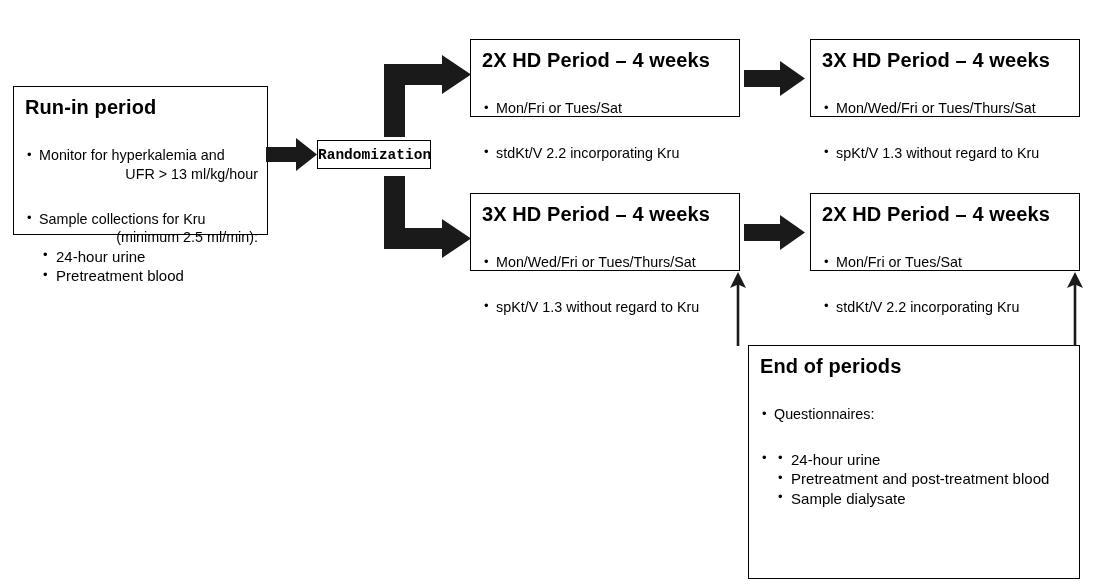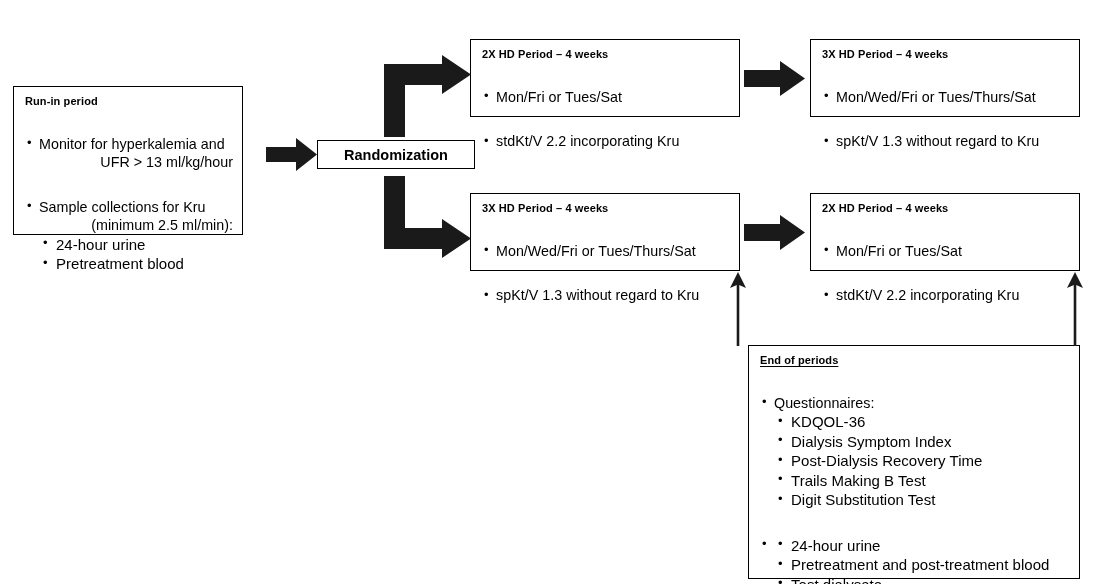"2X HD Period – 4" .hdr { font-size: 11px -> 20px }
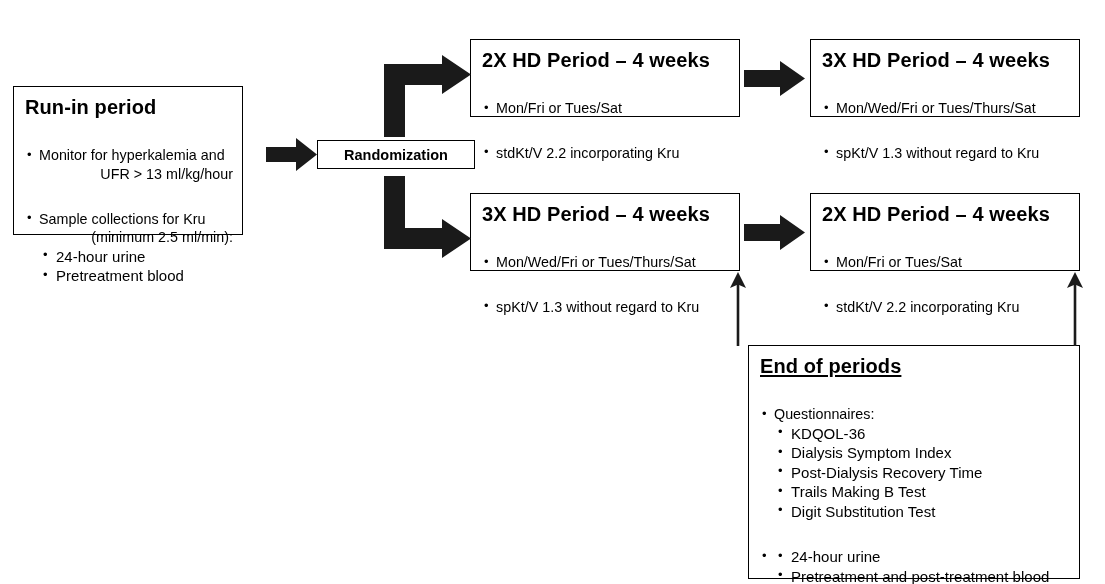"Run-in period" #runin { width: 230px -> 255px }
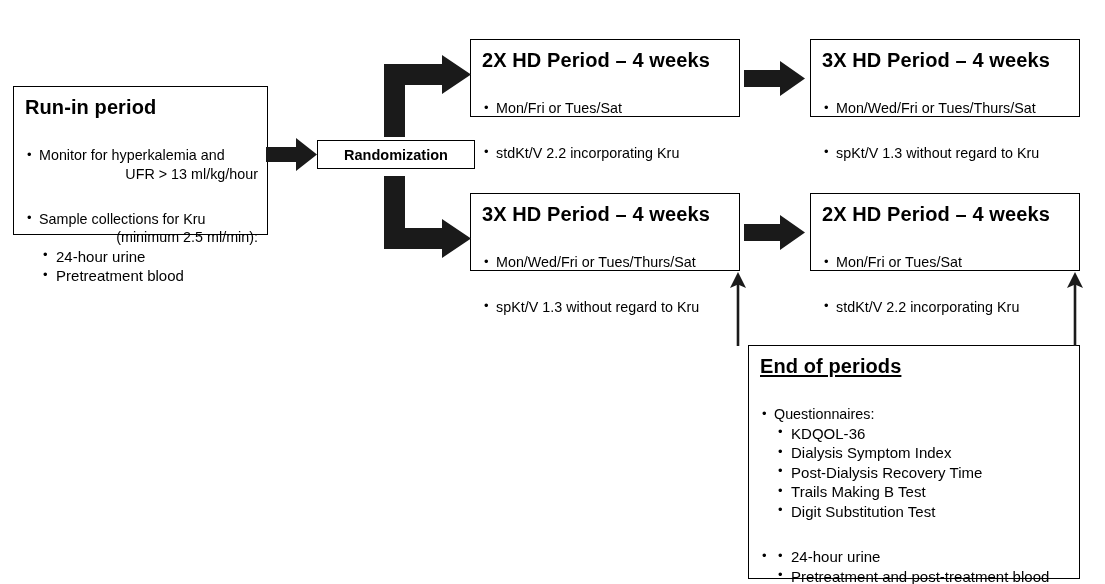"Randomization" #random { font-family: none -> Liberation Mono, monospace; width: 158px -> 114px }
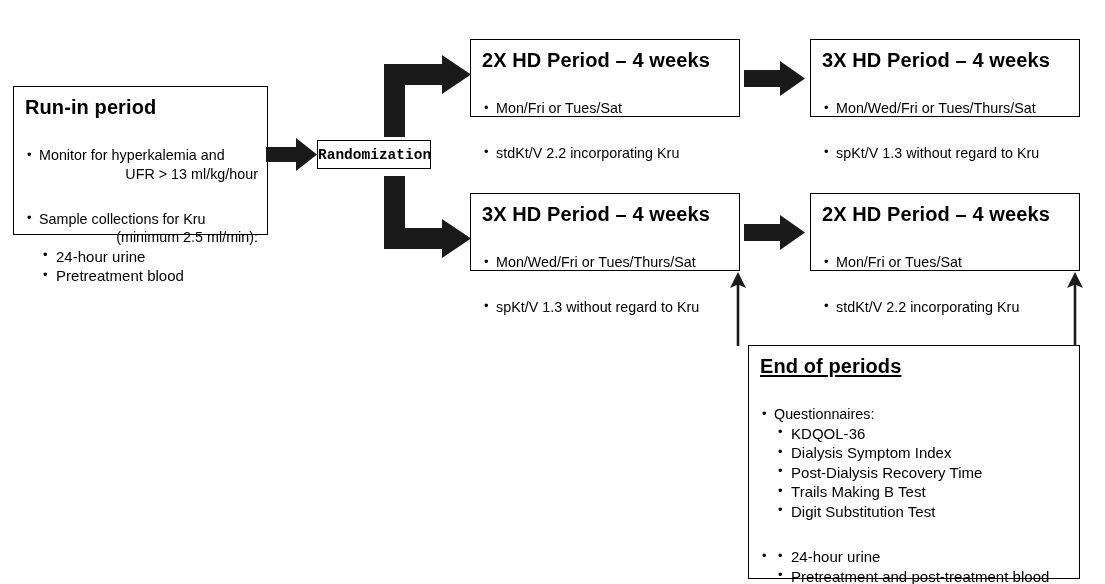"End of periods" .hdr.underlined { text-decoration: underline -> none }
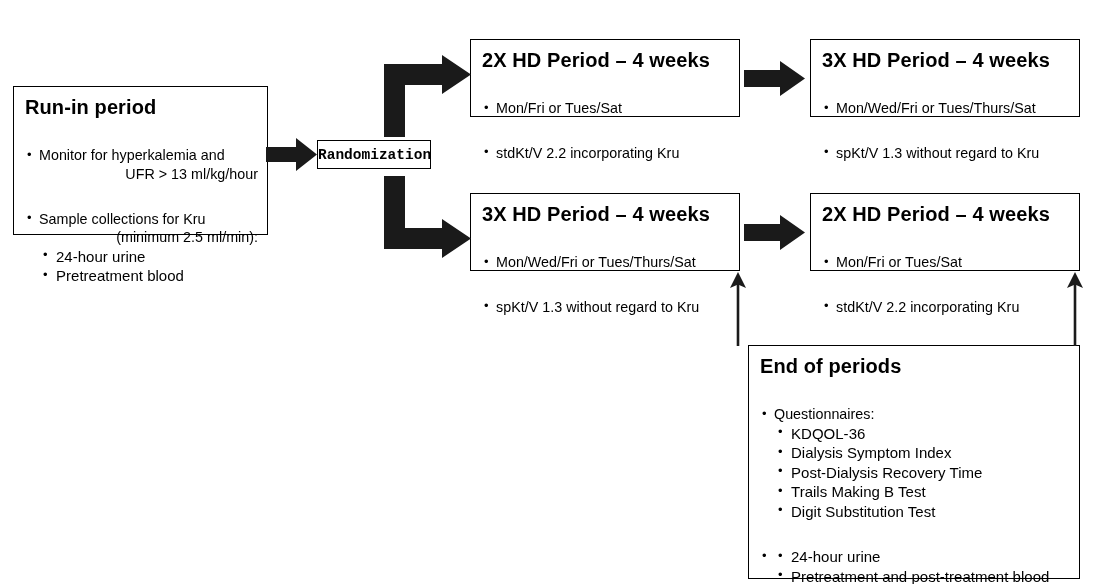"KDQOL-36" ul.l2 { html: <ul> <li>KDQOL-36</li> <li>Dialysis Symptom Index</li> <li>Post-Dialysis Recovery Time</li> <li>Trails Making B Test</li> <li>Digit Substitution Test</li> </ul> -> none }
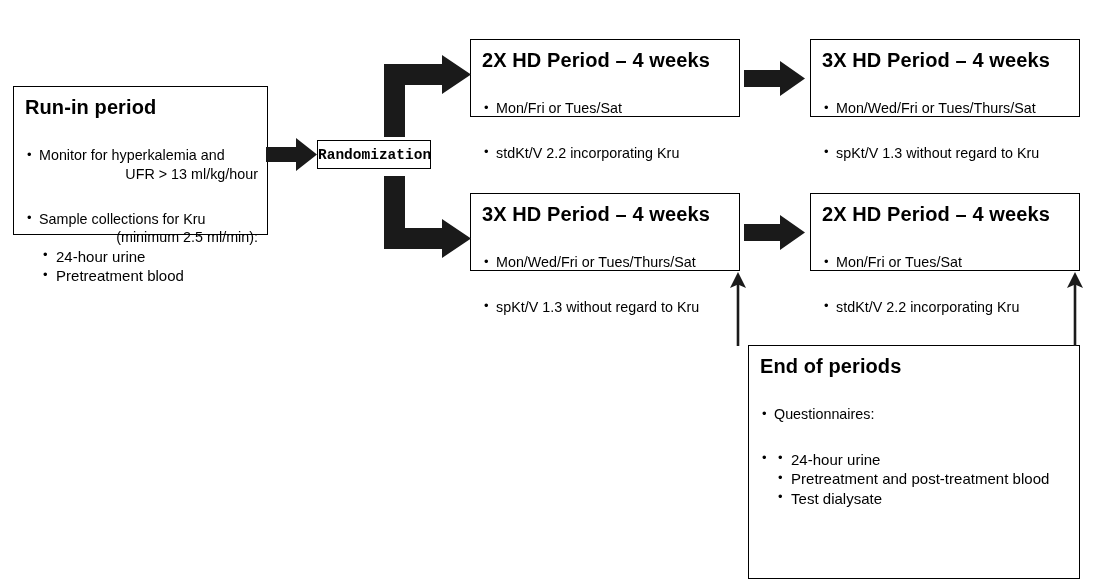"Test dialysate" li { text: Test -> Sample }
